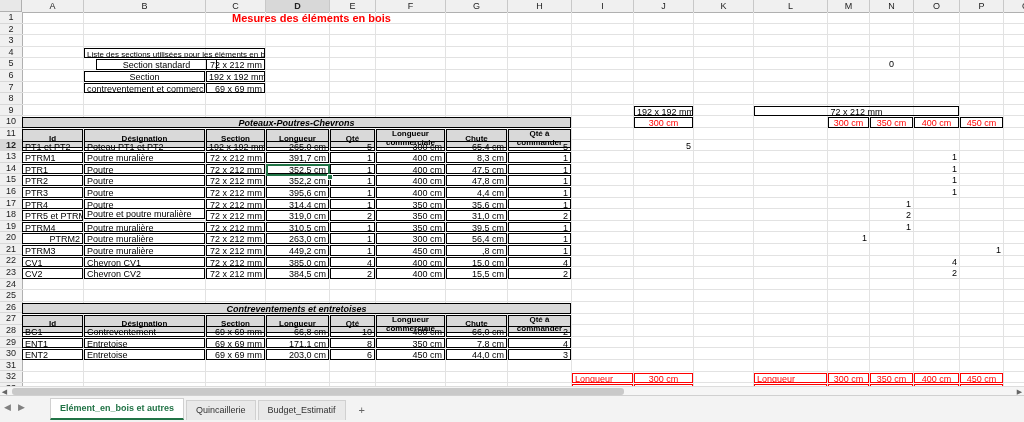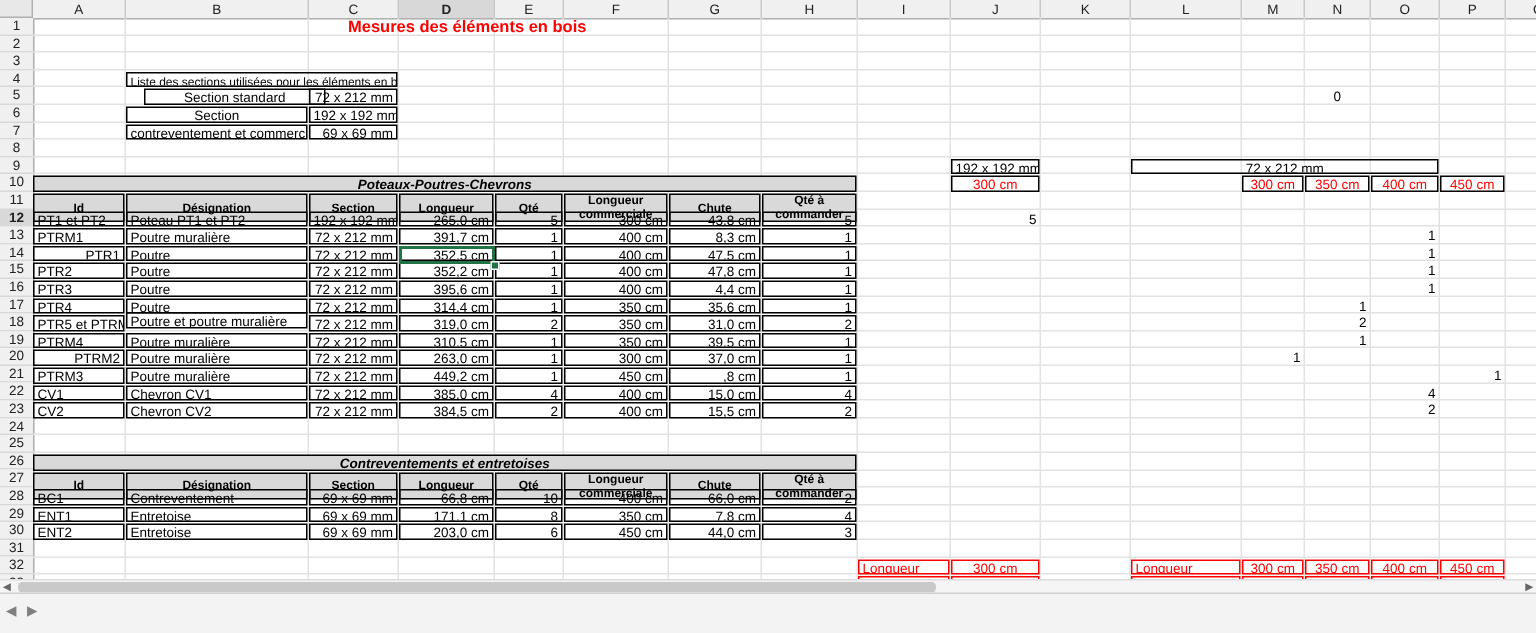"43,8 cm" div.cell { text: 43,8 -> 65,4 }
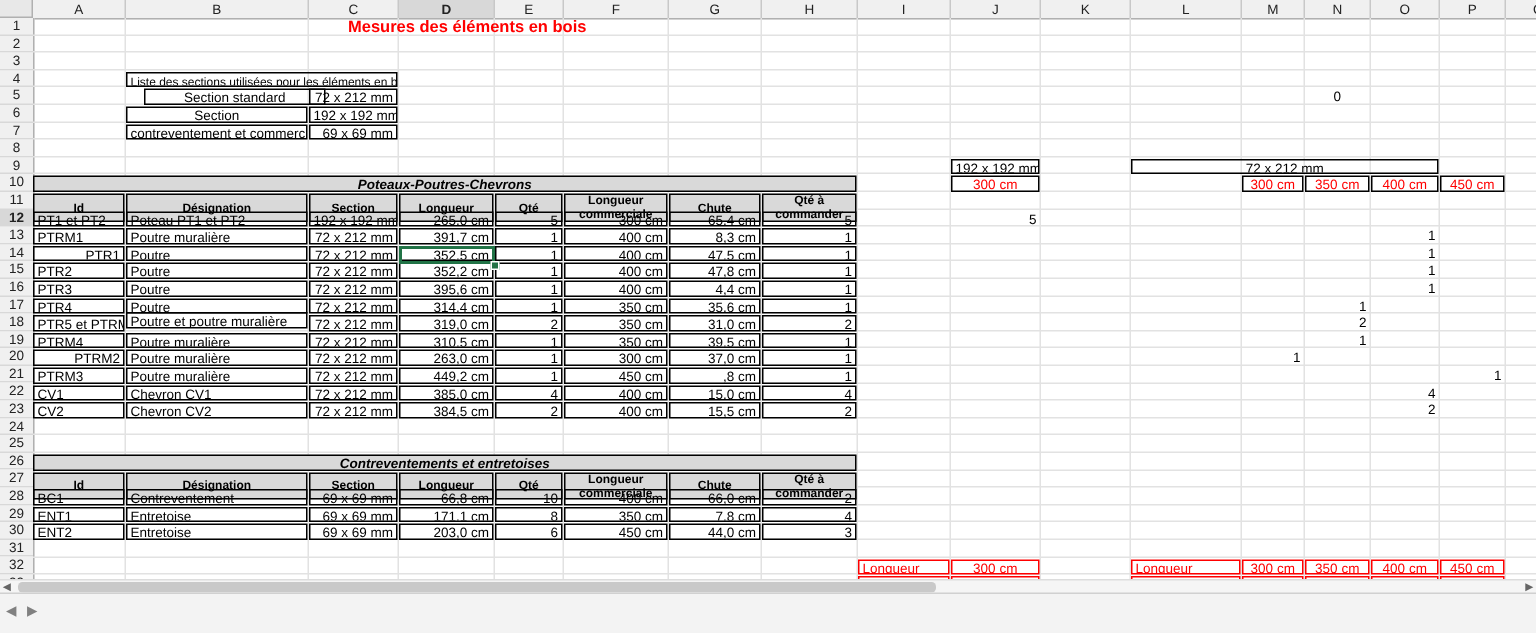"PTR1" div.cell { text-align: right -> none }
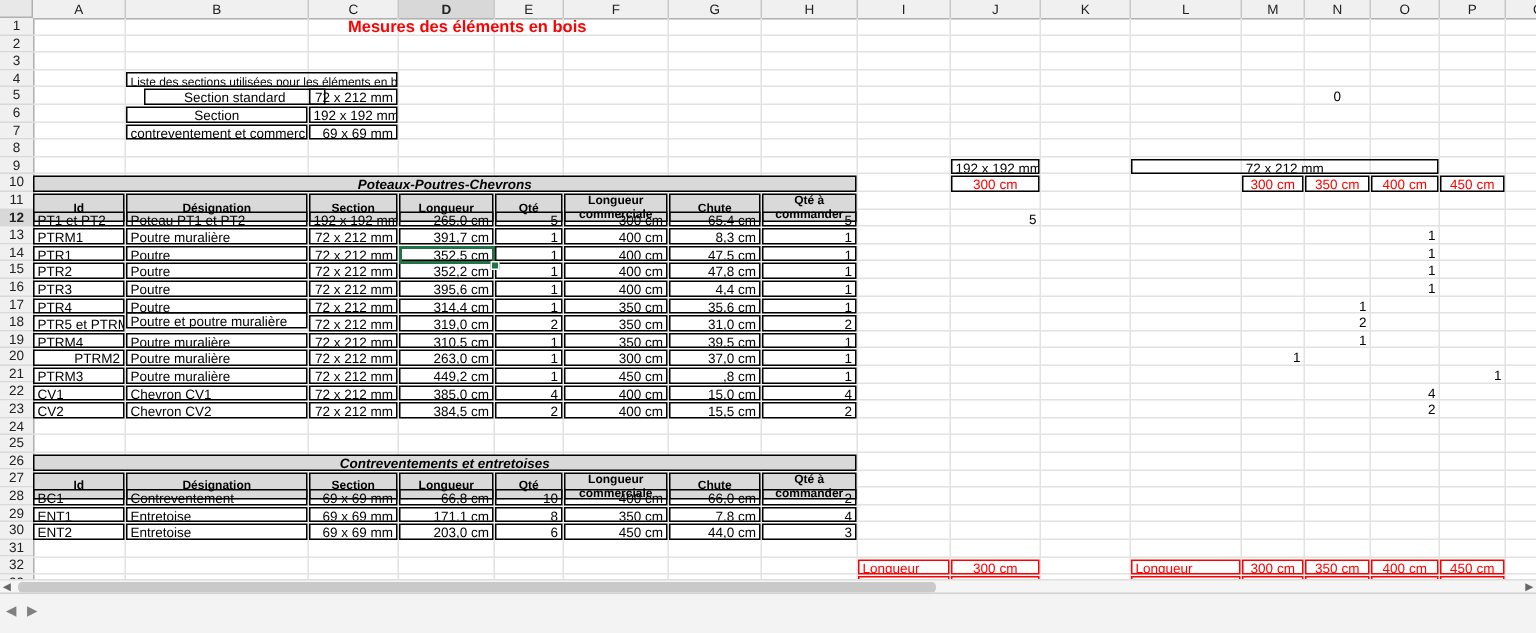"37,0 cm" div.cell { text: 37,0 -> 56,4 }
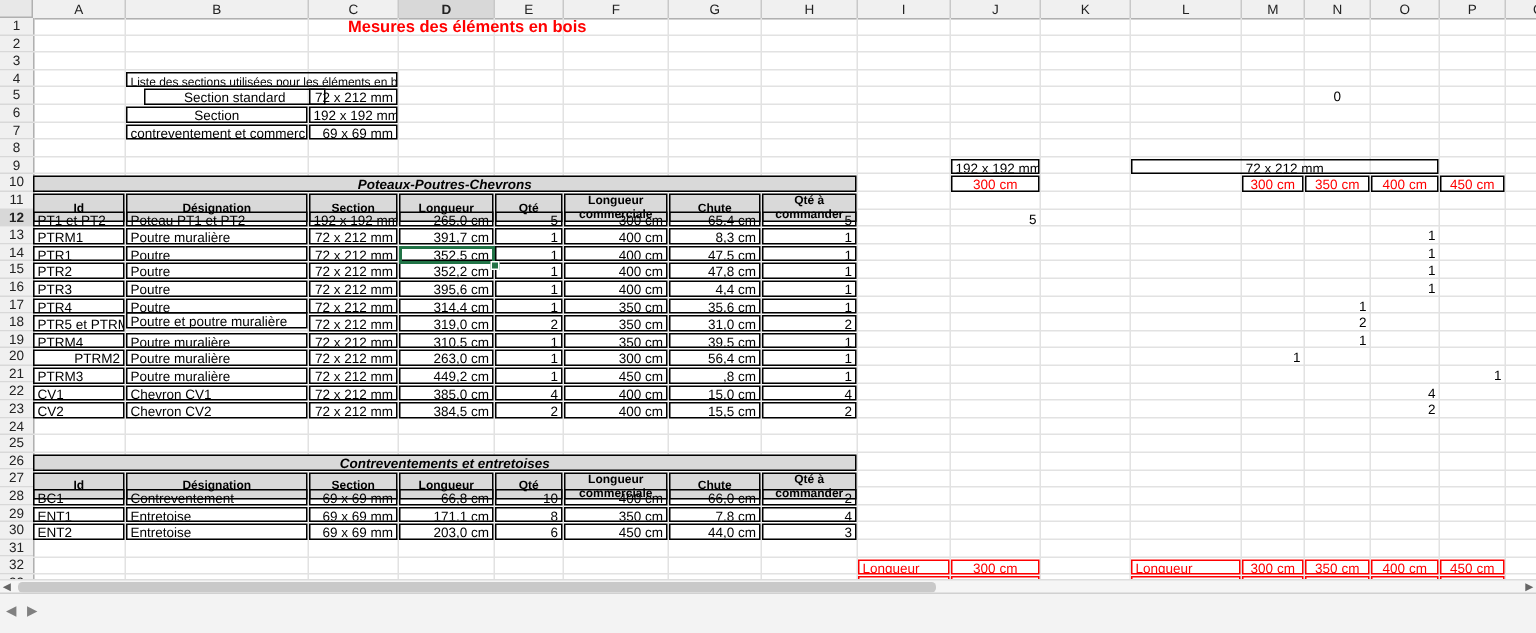"Elément_en_bois et autres" div.tabs { html: none -> <div> <div>Elément_en_bois et autres</div> <div>Quincaillerie</div> <div>Budget_Estimatif</div> <div>+</div> </div> }
